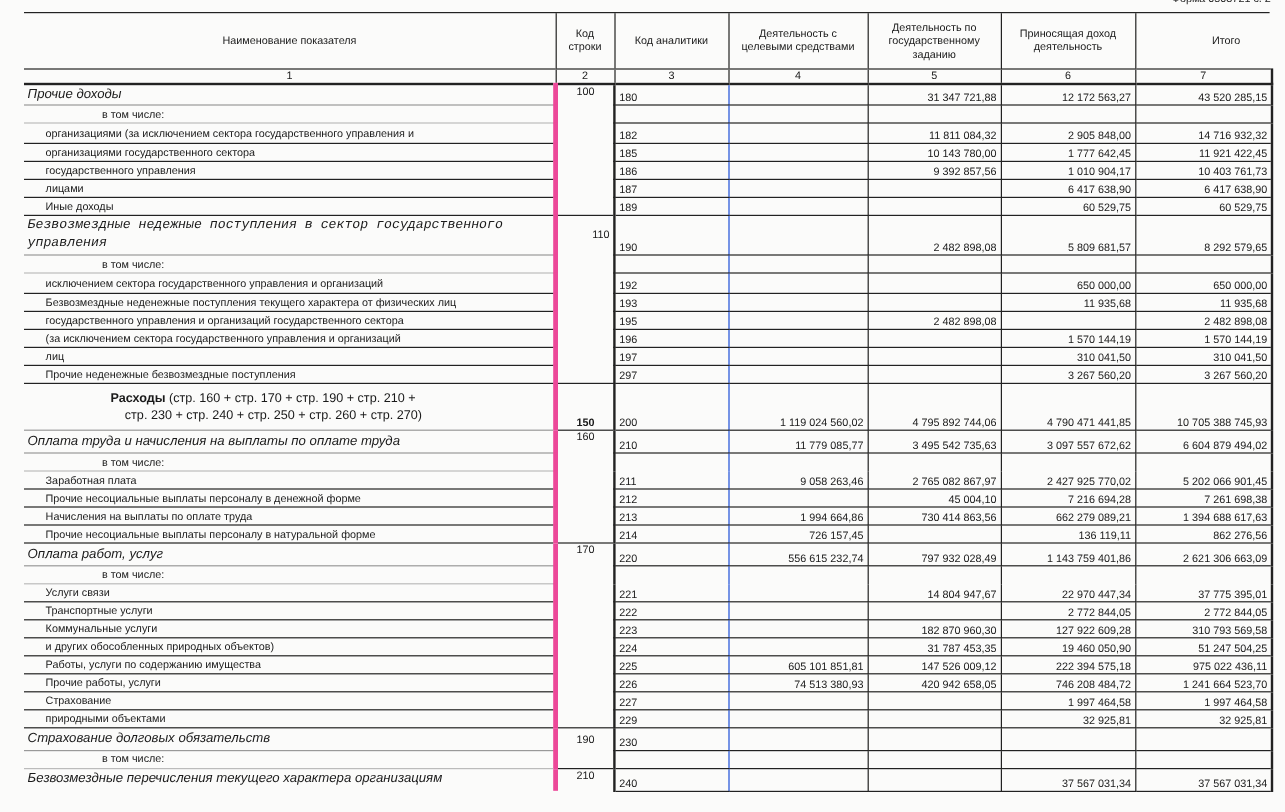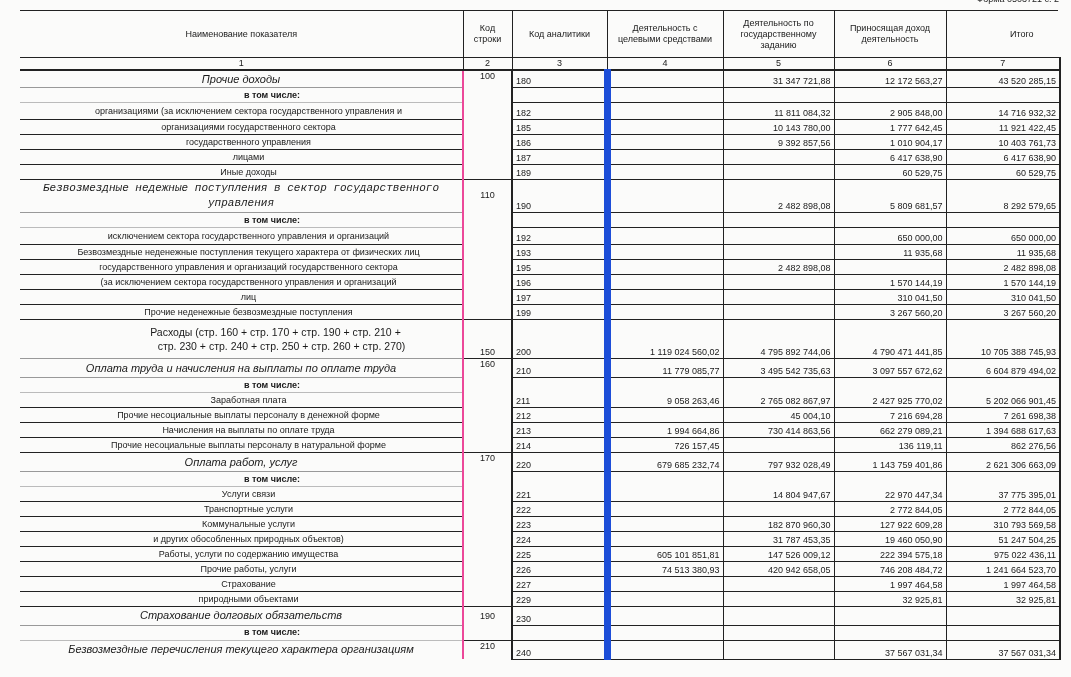"Прочие доходы" td.name { text-align: center -> left }
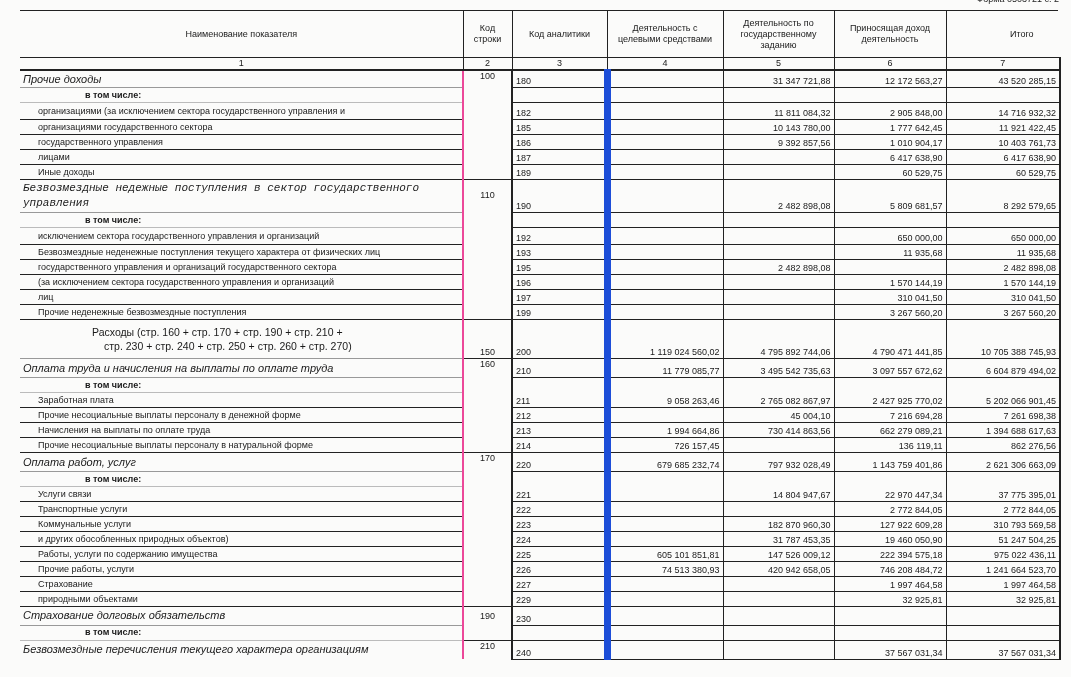"100" td.code { border-left: 2px solid #ec4899 -> 4px solid #ec4899 }
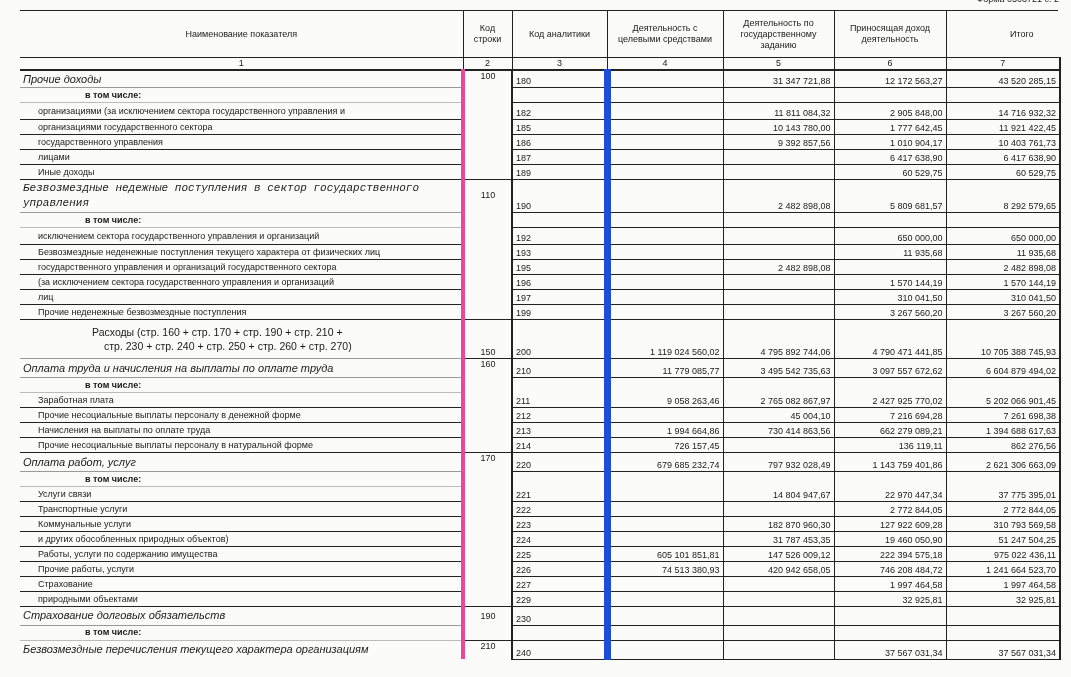"180" td.an { border-right: 7px solid #1d4ed8 -> 1px solid #1d4ed8 }
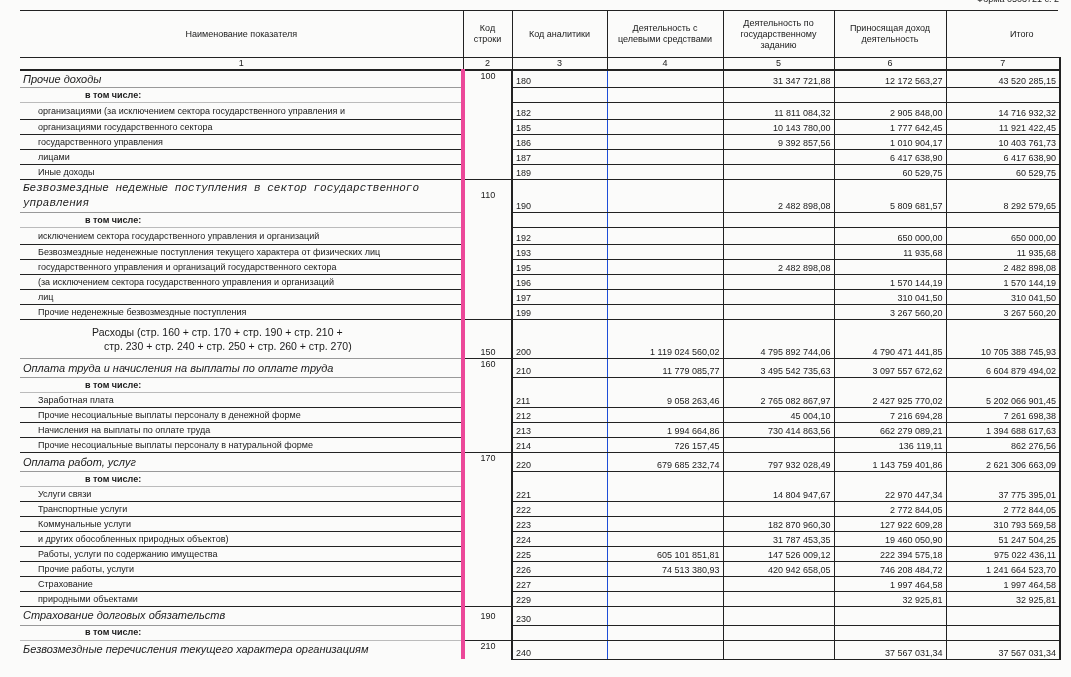"в том числе:" td.name.incl { font-weight: bold -> none }
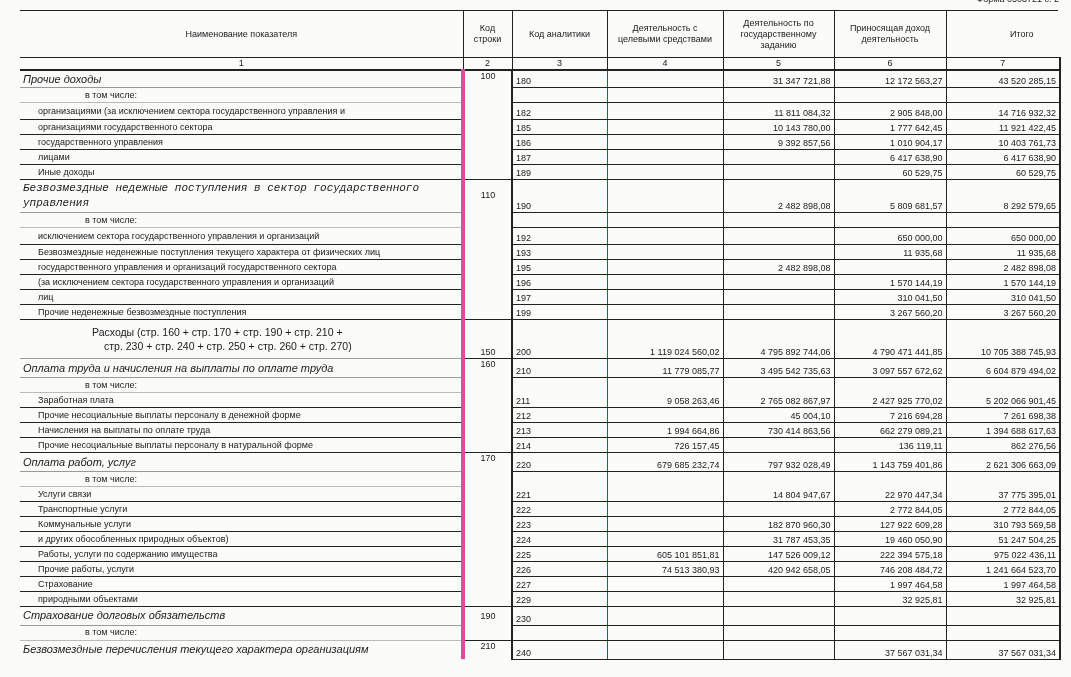"110" td.code { text-align: none -> right }
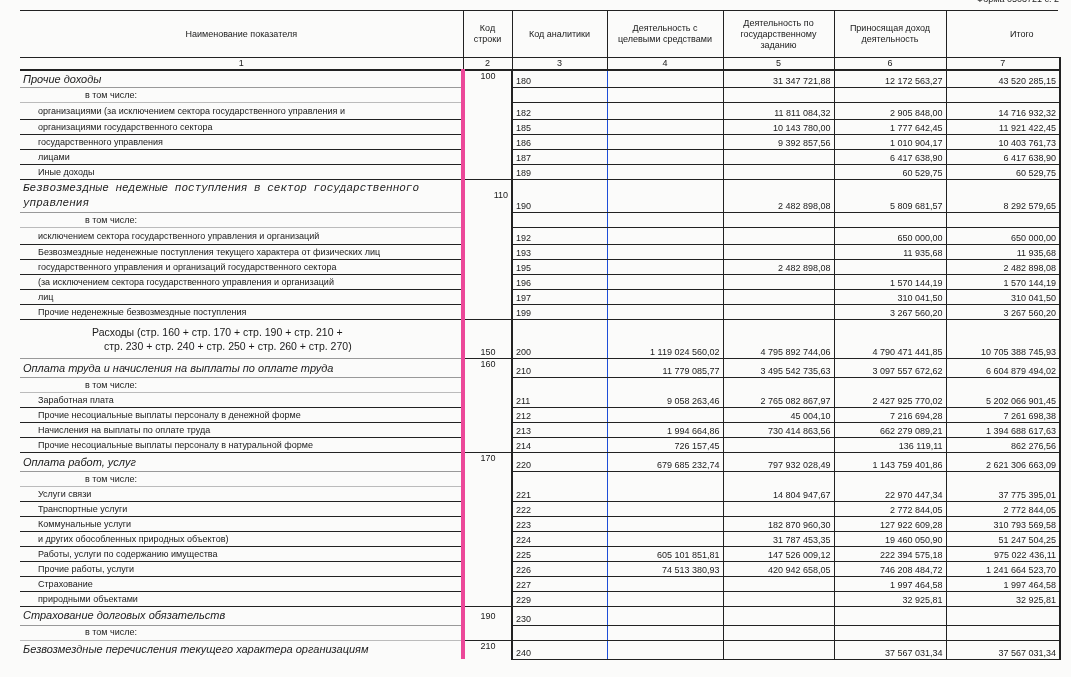"199" td.an { text: 199 -> 297 }
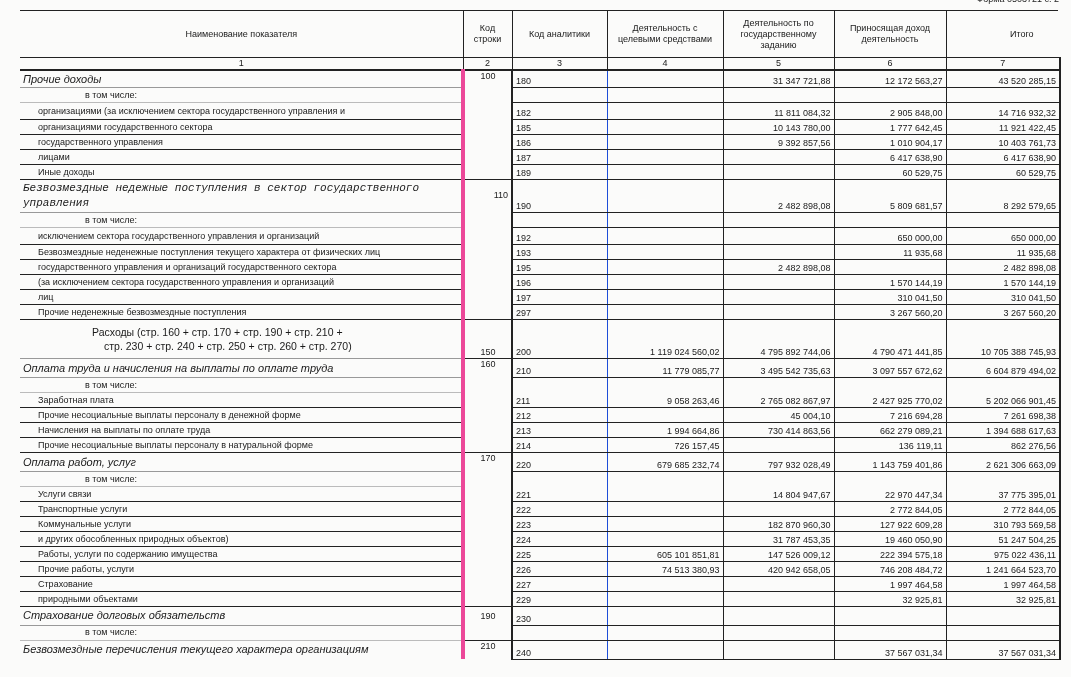"Расходы" b.kw { font-weight: normal -> bold }
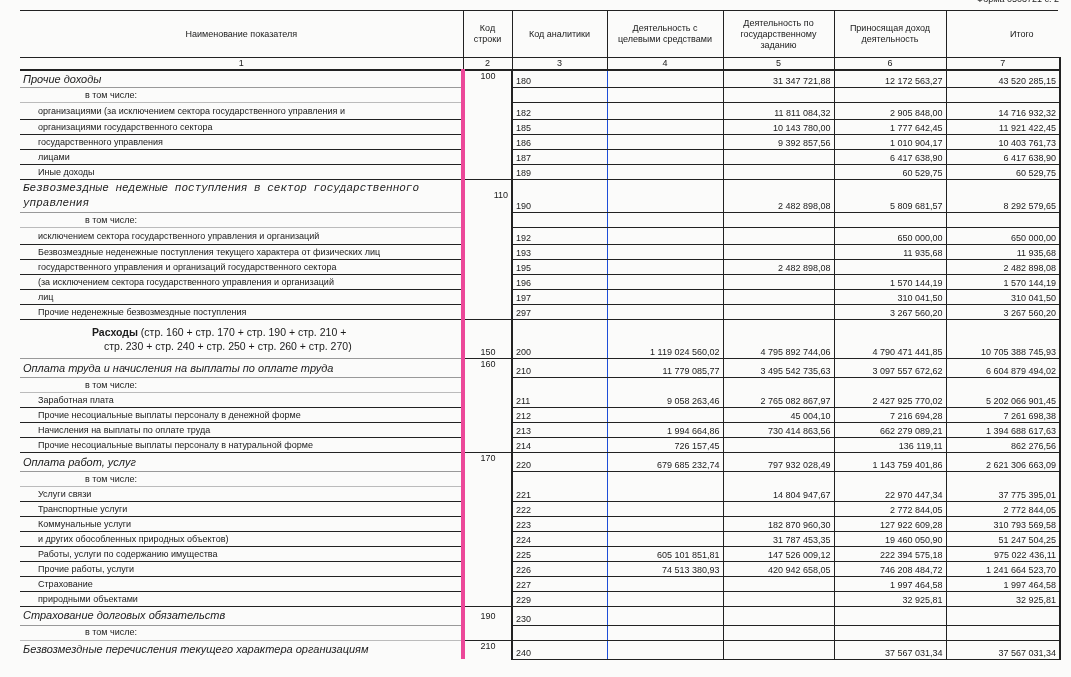"150" td.code.bottom { font-weight: none -> bold }
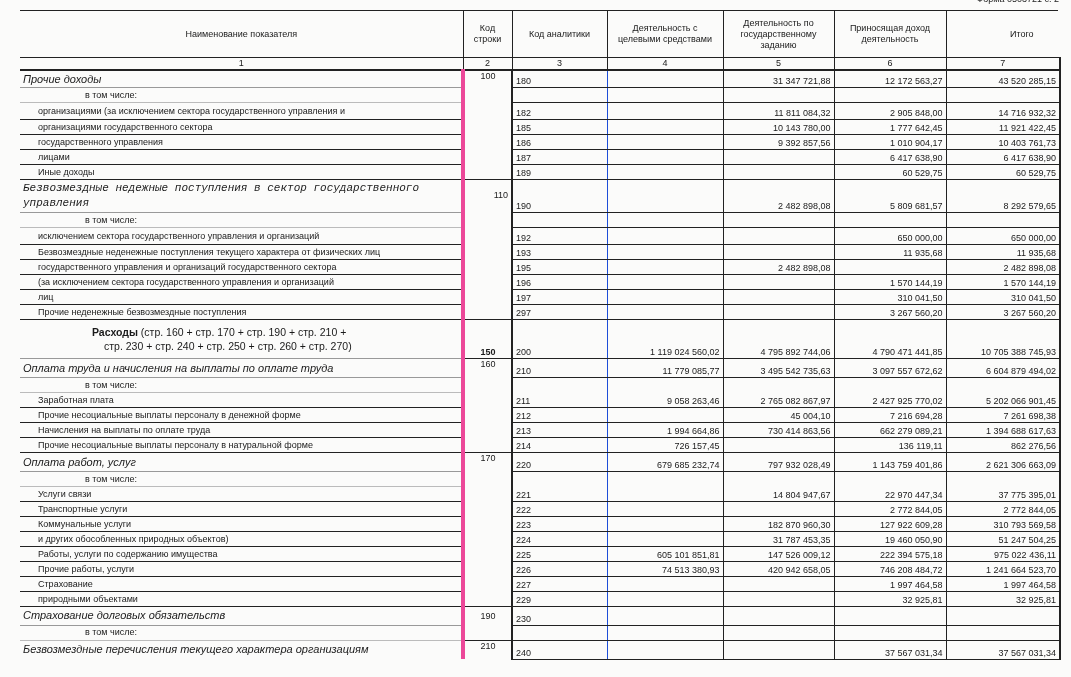"679 685 232,74" td.v { text: 679 685 232,74 -> 556 615 232,74 }
